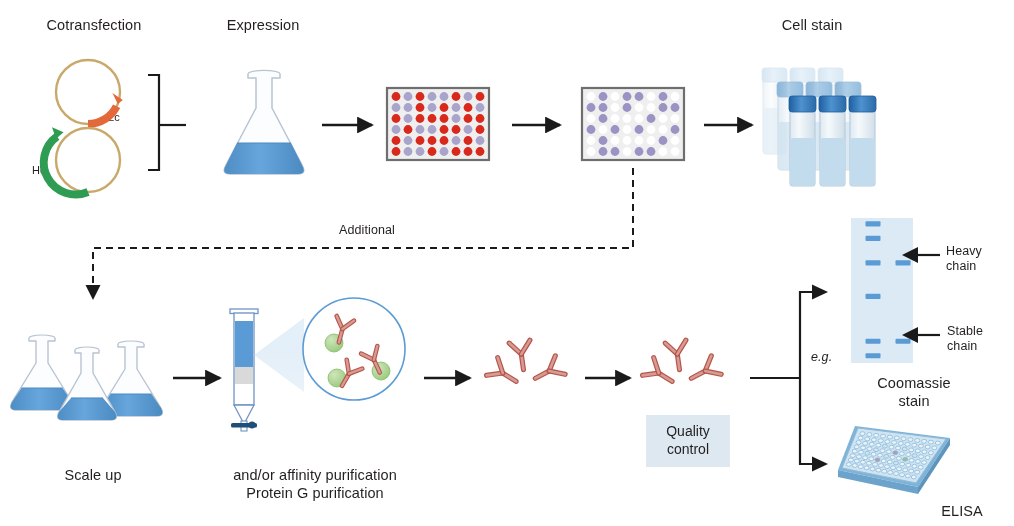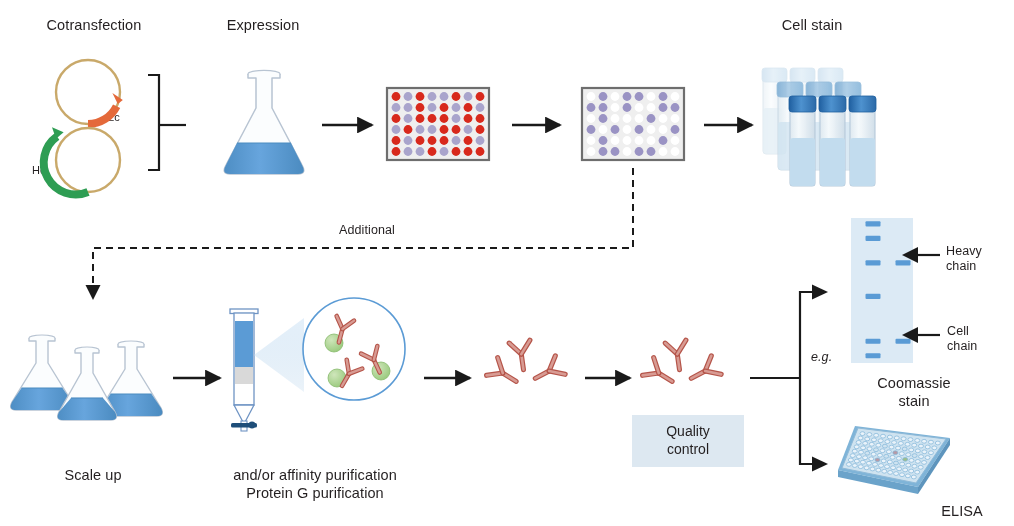"Cell" div { text: Cell -> Stable }
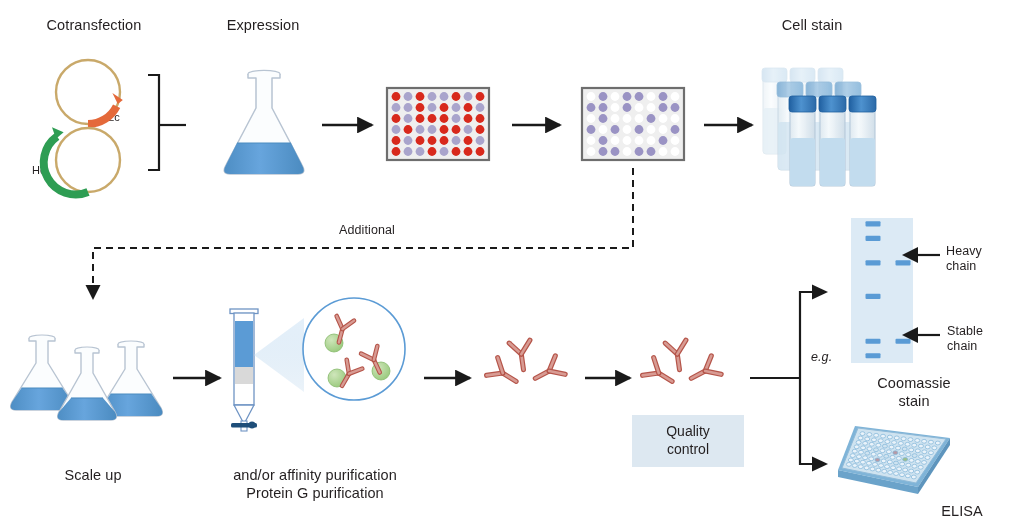"Quality" div.boxlabel { width: 112px -> 84px }
